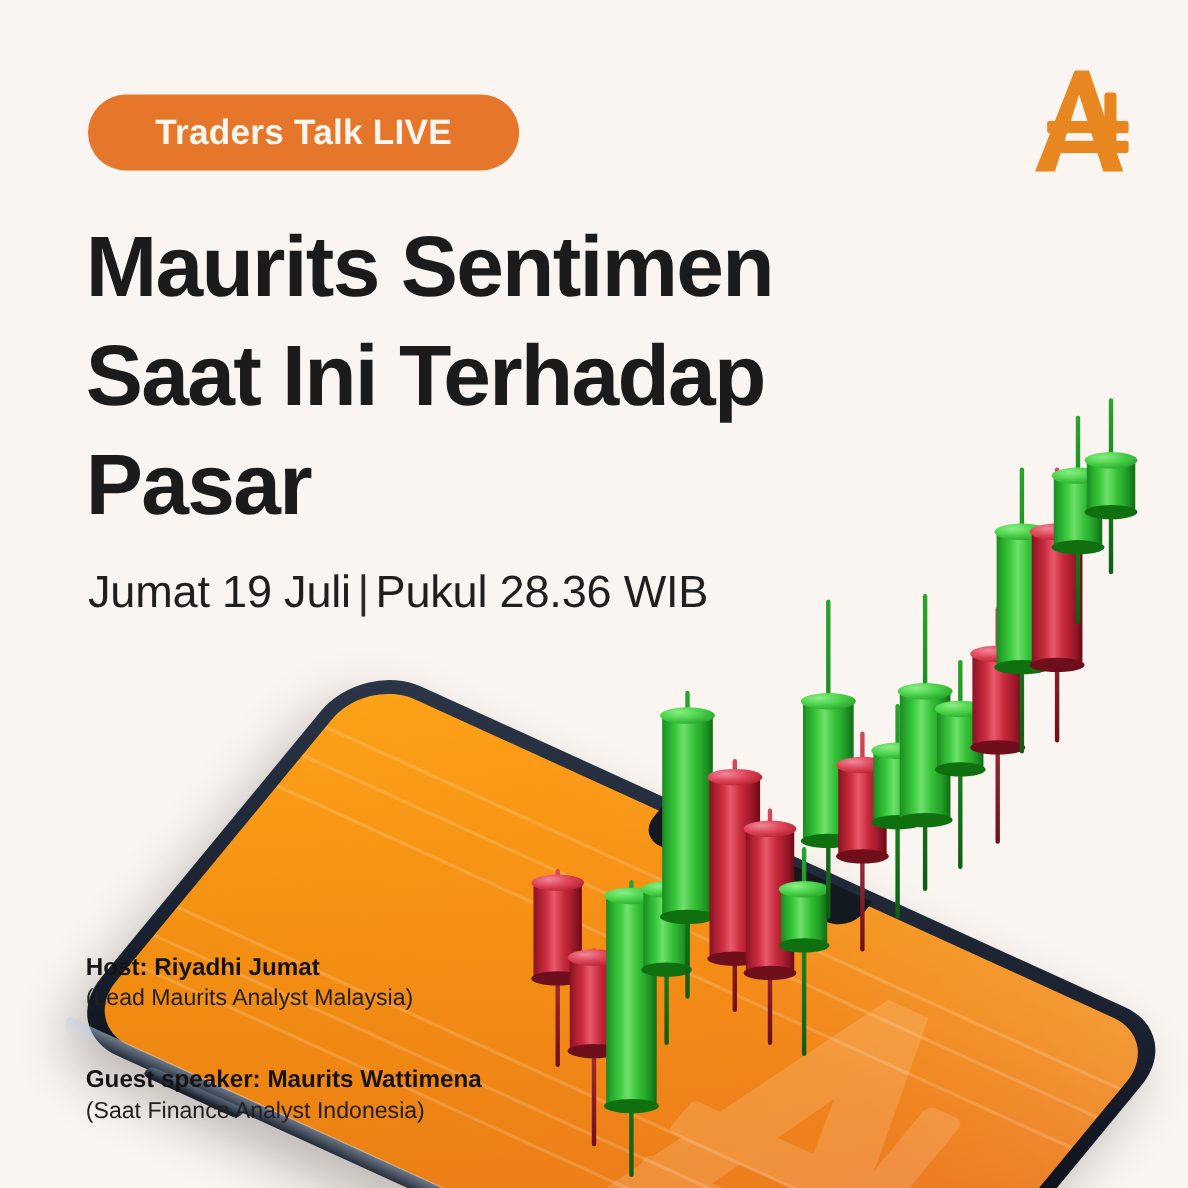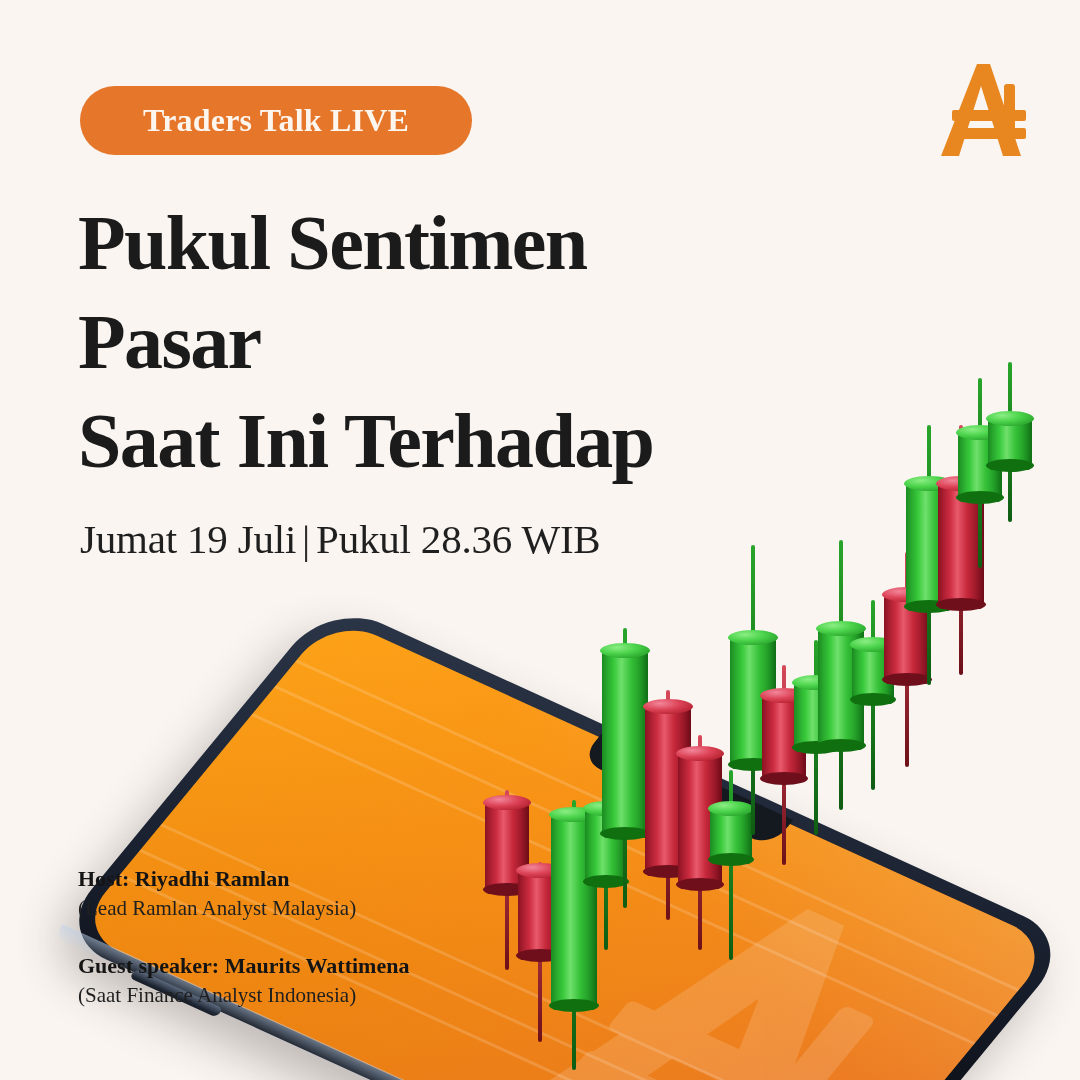"Traders Talk LIVE" .stage { font-family: Liberation Serif, serif -> none }
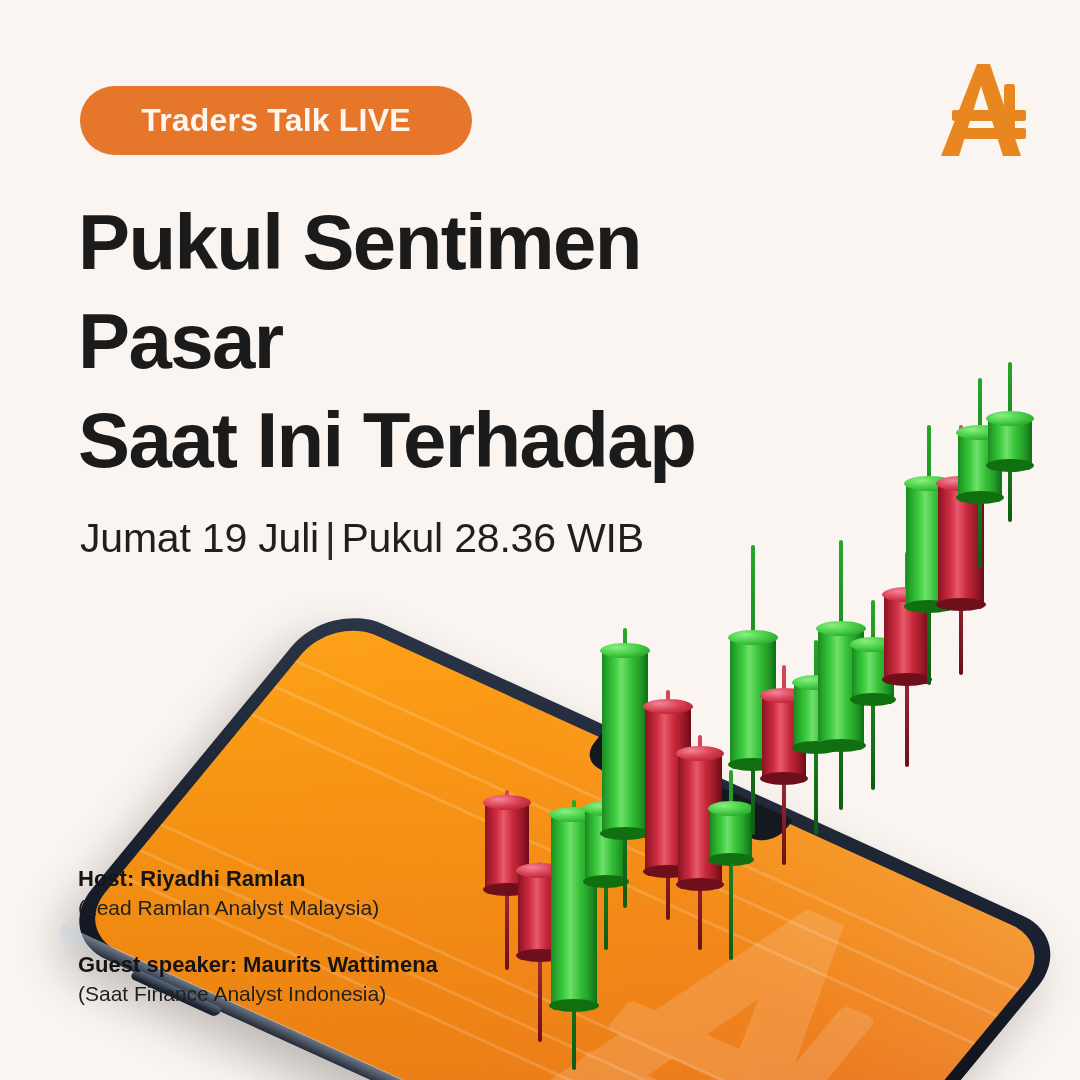"Pukul Sentimen" div { text: Pukul -> Maurits }
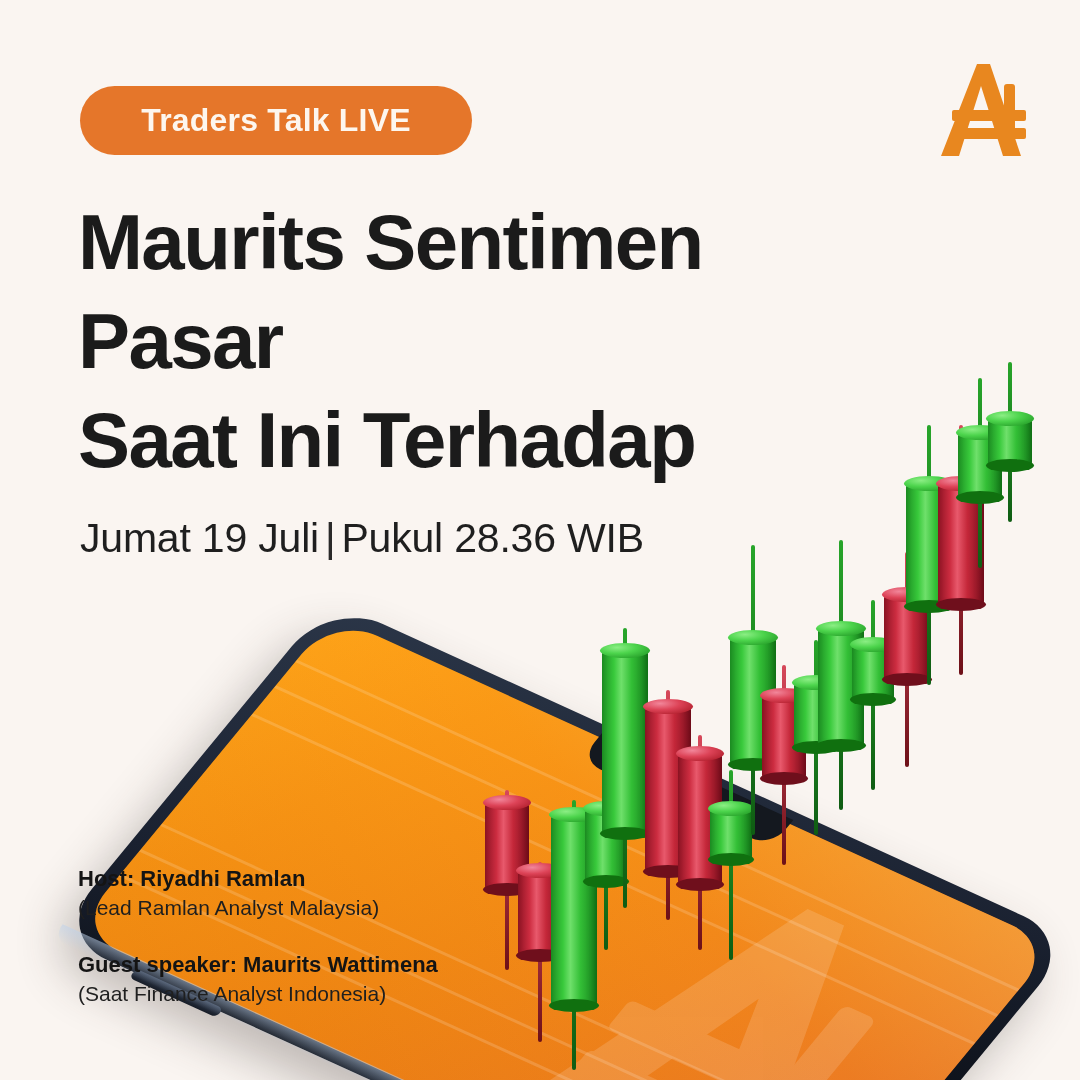"Pasar" div { order: before "Saat Ini Terhadap" -> after "Saat Ini Terhadap" }
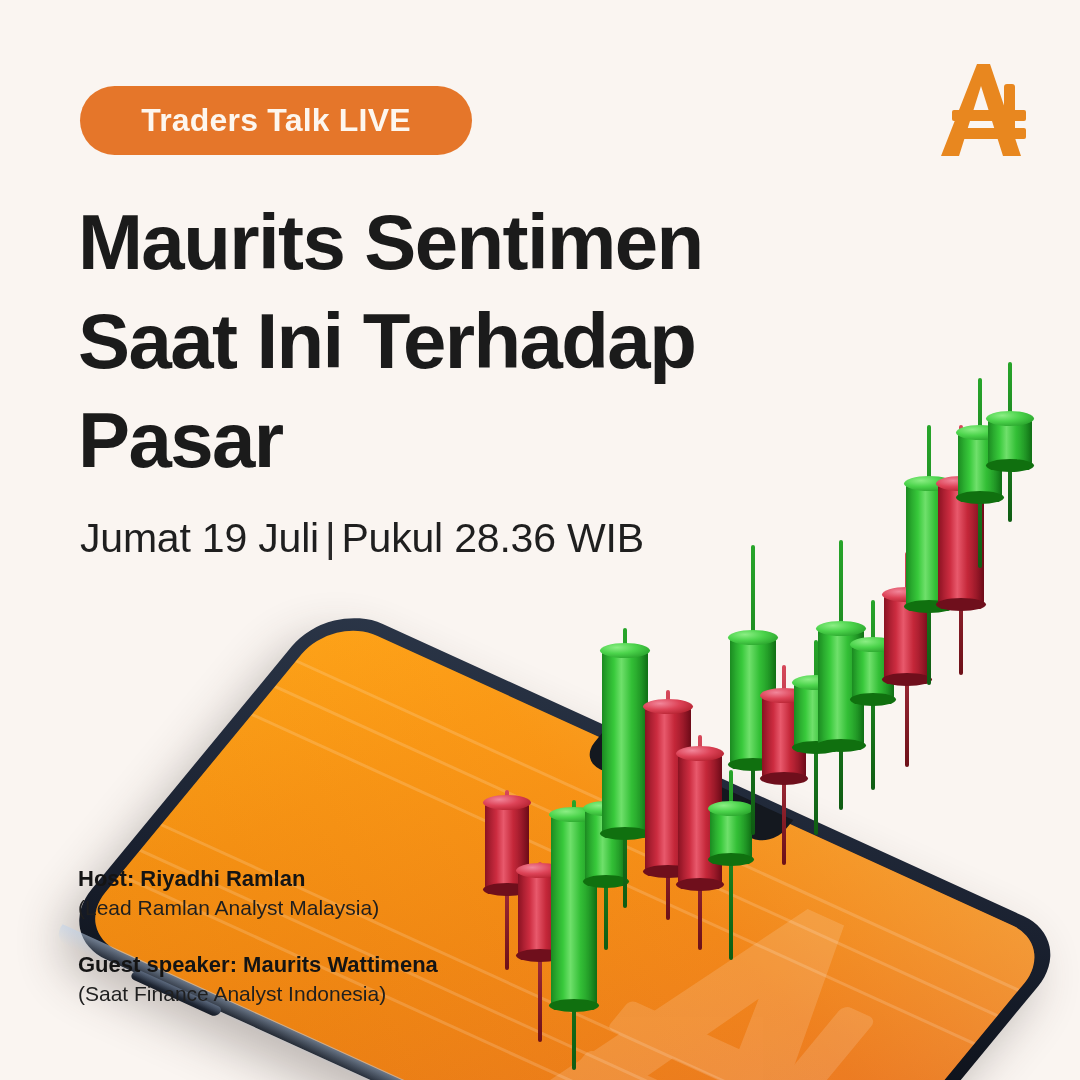"Host: Riyadhi Ramlan" div.cred-name { text: Ramlan -> Jumat }
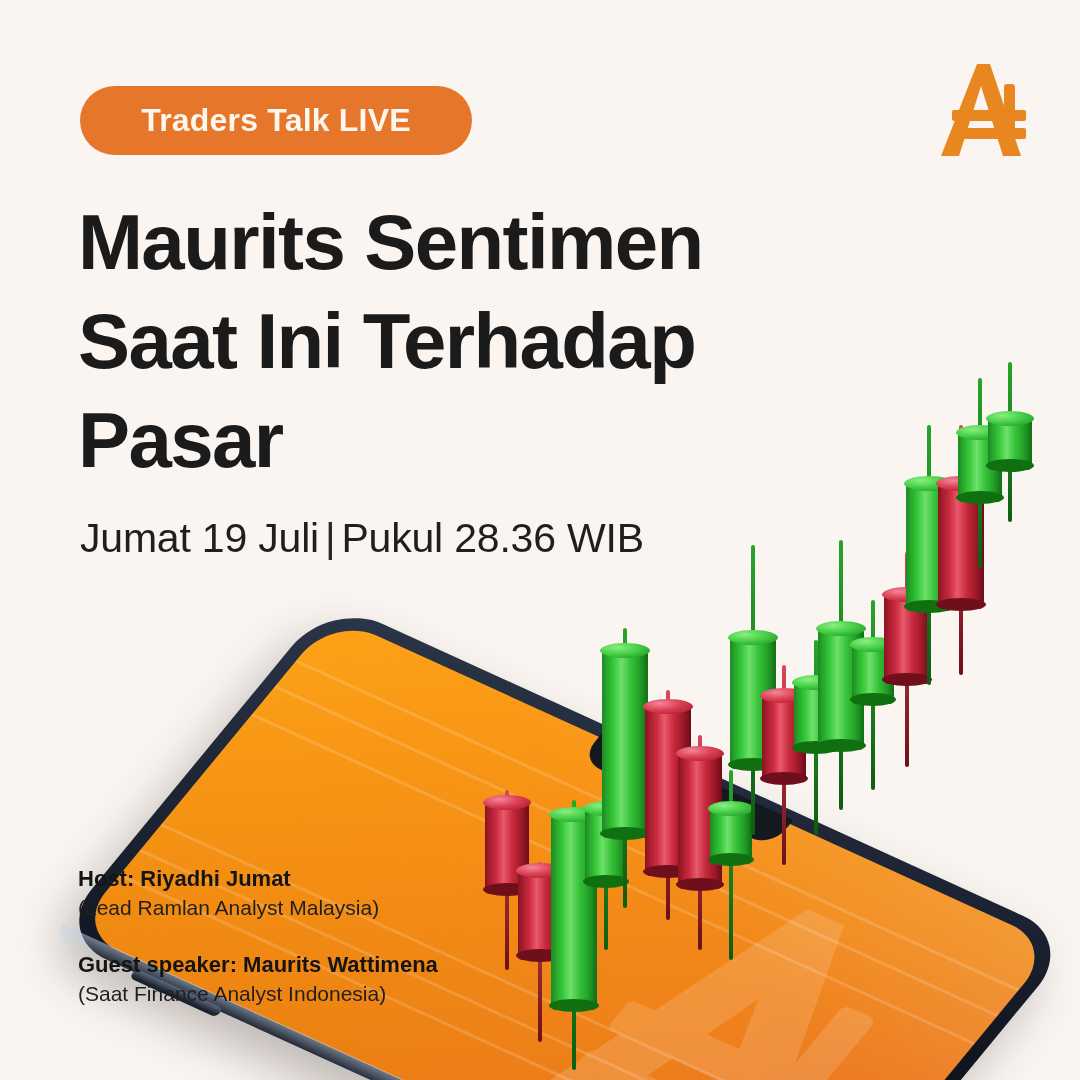"(Lead Ramlan Analyst Malaysia)" div.cred-role { text: Ramlan -> Maurits }
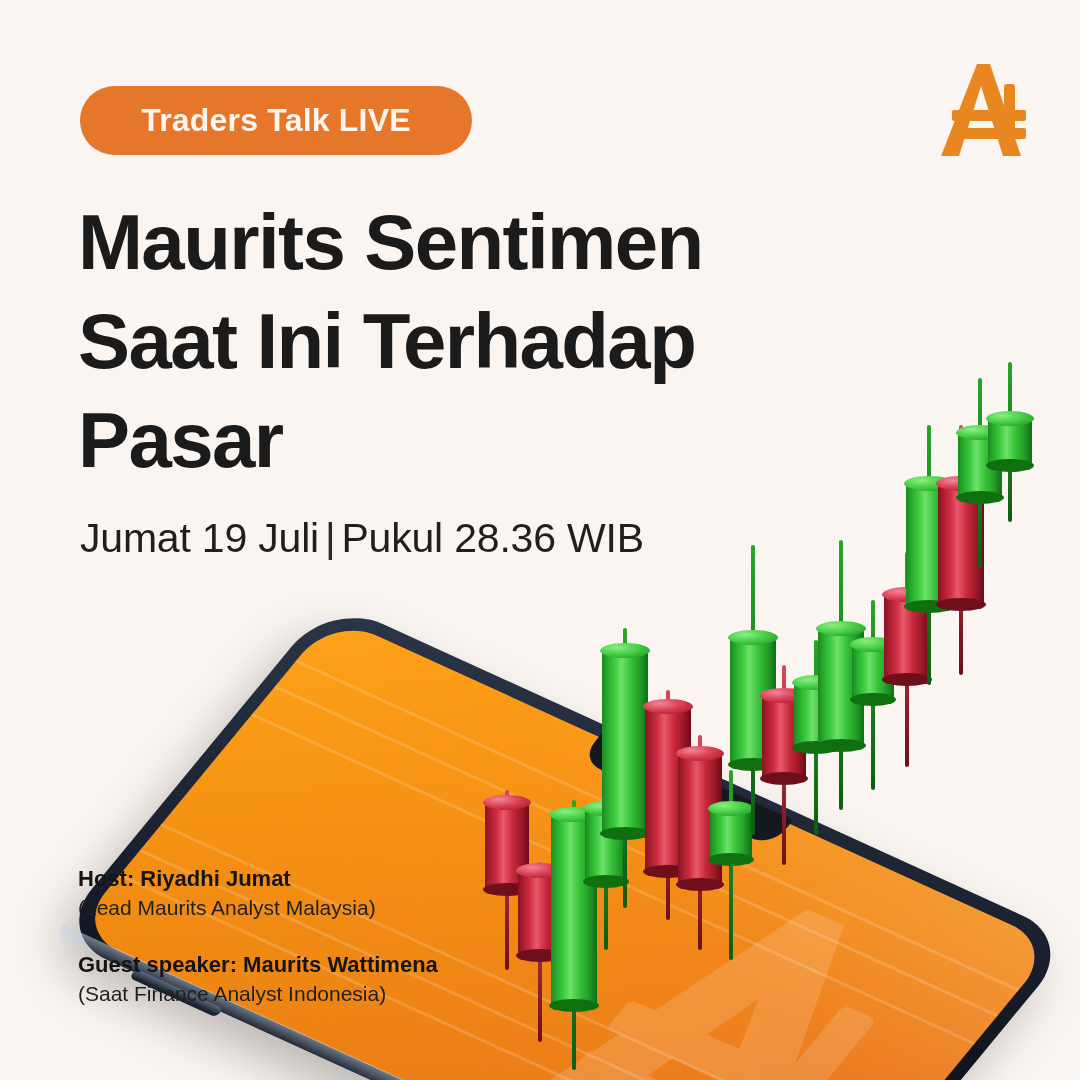"Guest speaker: Maurits Wattimena" .cred-block2 { margin-top: 32px -> 48px }
